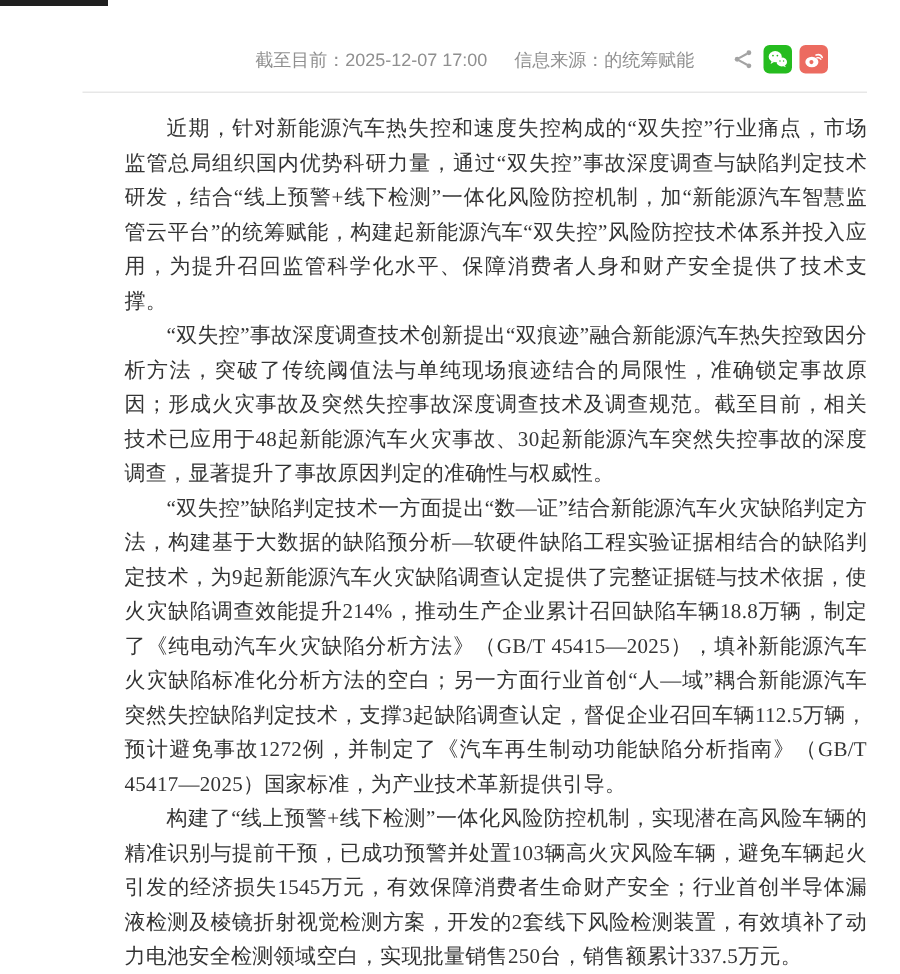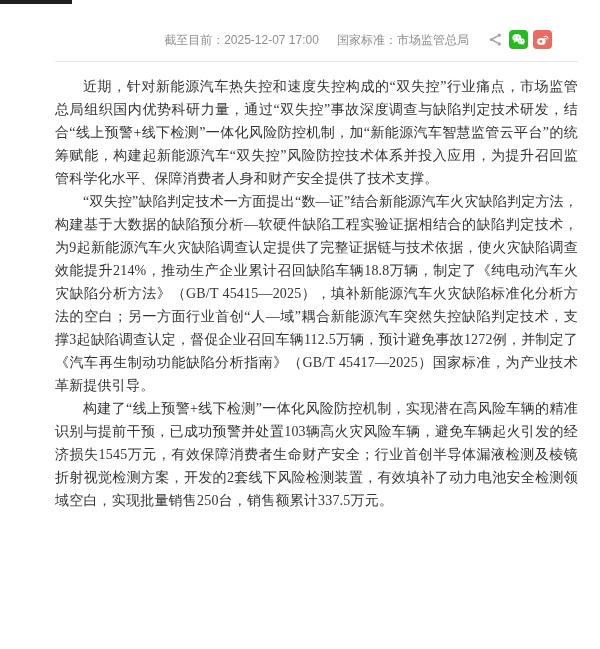"国家标准：" span { text: 国家标准 -> 信息来源 }
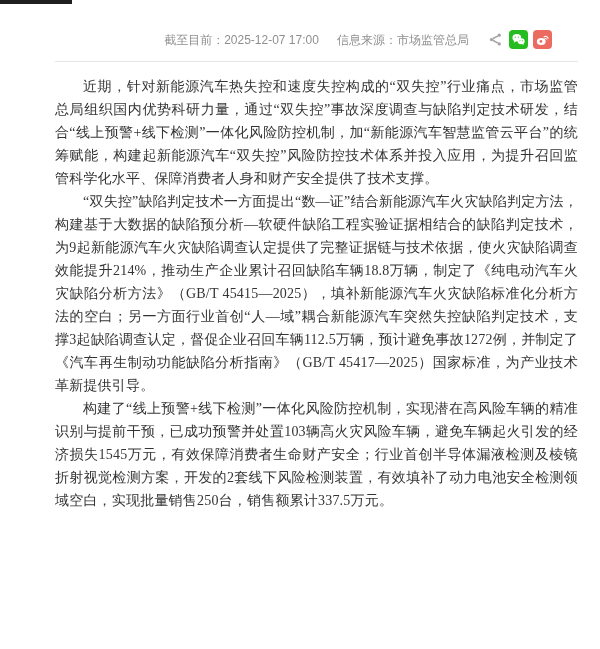"市场监管总局" span { text: 市场监管总局 -> 的统筹赋能 }
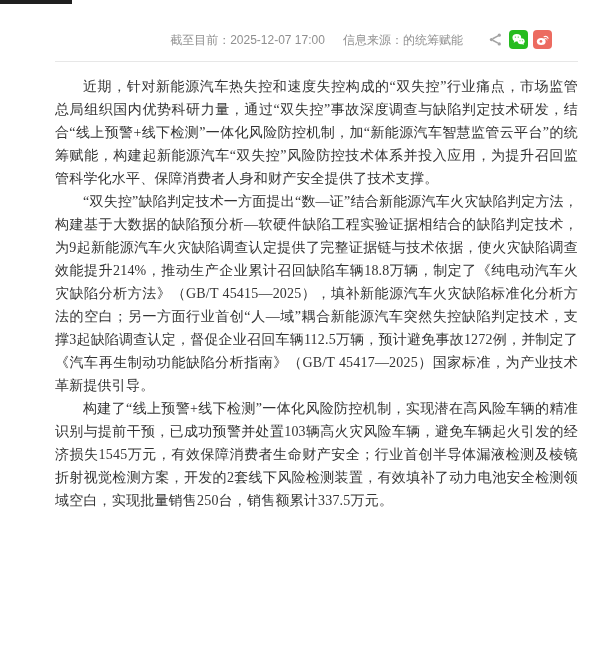"近期，针对新能源汽车热失控和速度失控构成的“双失控”行业痛点，市场监管总局组织国" .article-body p { margin-left: none -> 28px }
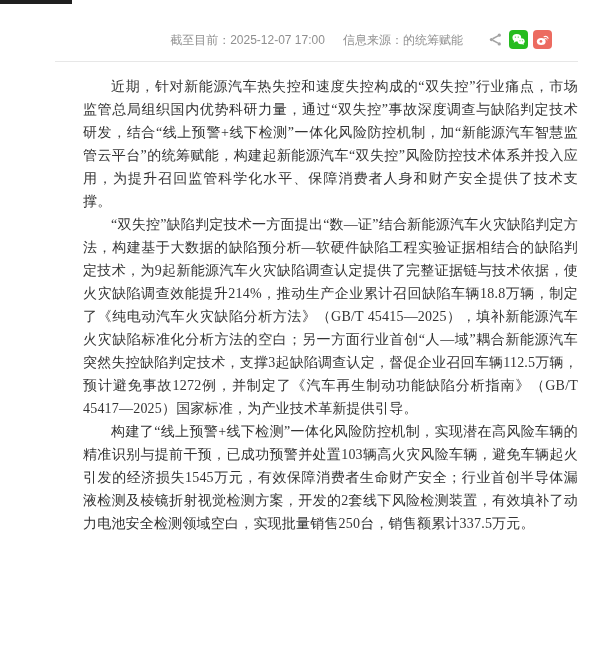"“双失控”事故深度调查技术创新提出“双痕迹”融合新能源汽车热失控致因分析方法，突" p { html: none -> <p>“双失控”事故深度调查技术创新提出“双痕迹”融合新能源汽车热失控致因分析方法，突破了传统阈值法与单纯现场痕迹结合的局限性，准确锁定事故原因；形成火灾事故及突然失控事故深度调查技术及调查规范。截至目前，相关技术已应用于48起新能源汽车火灾事故、30起新能源汽车突然失控事故的深度调查，显著提升了事故原因判定的准确性与权威性。</p> }
